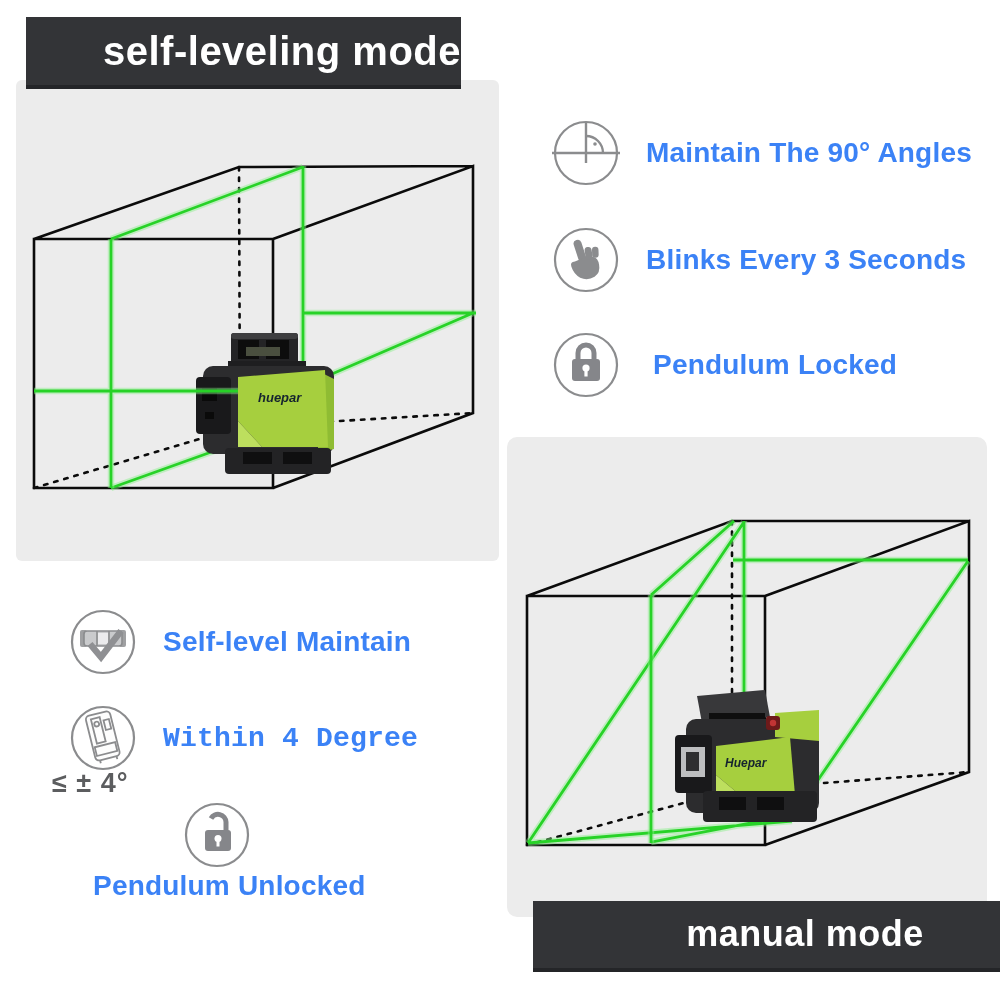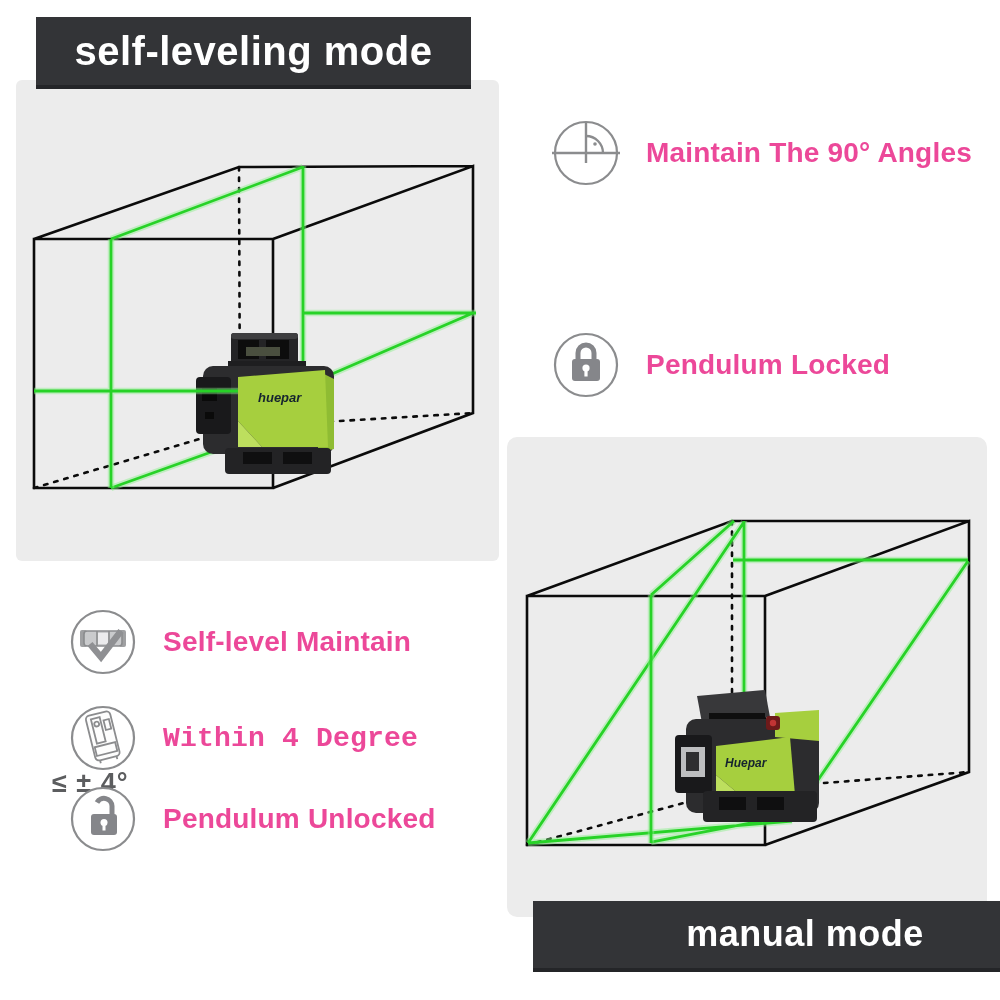"self-leveling mode" #banner-top { left: 36px -> 26px; text-align: none -> right }
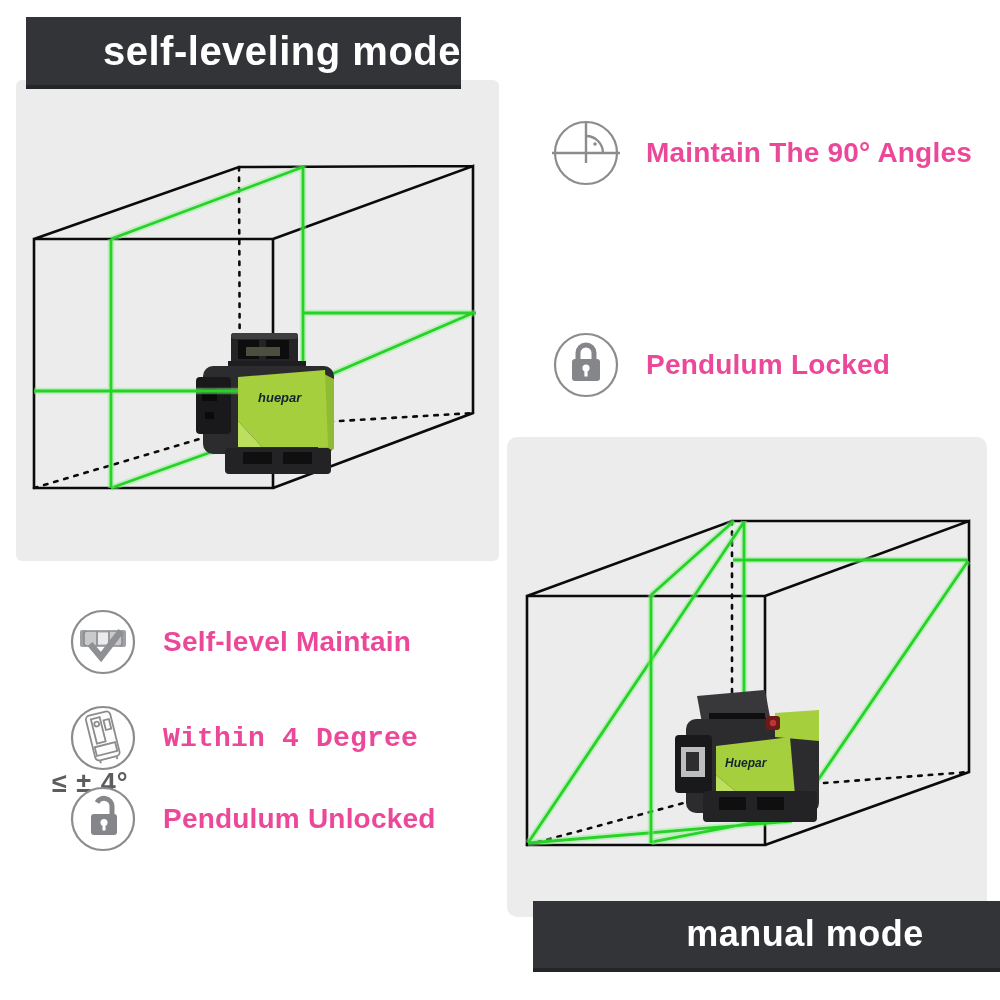"Maintain The 90° Angles" .feature-label { color: #ec4899 -> #3b82f6 }
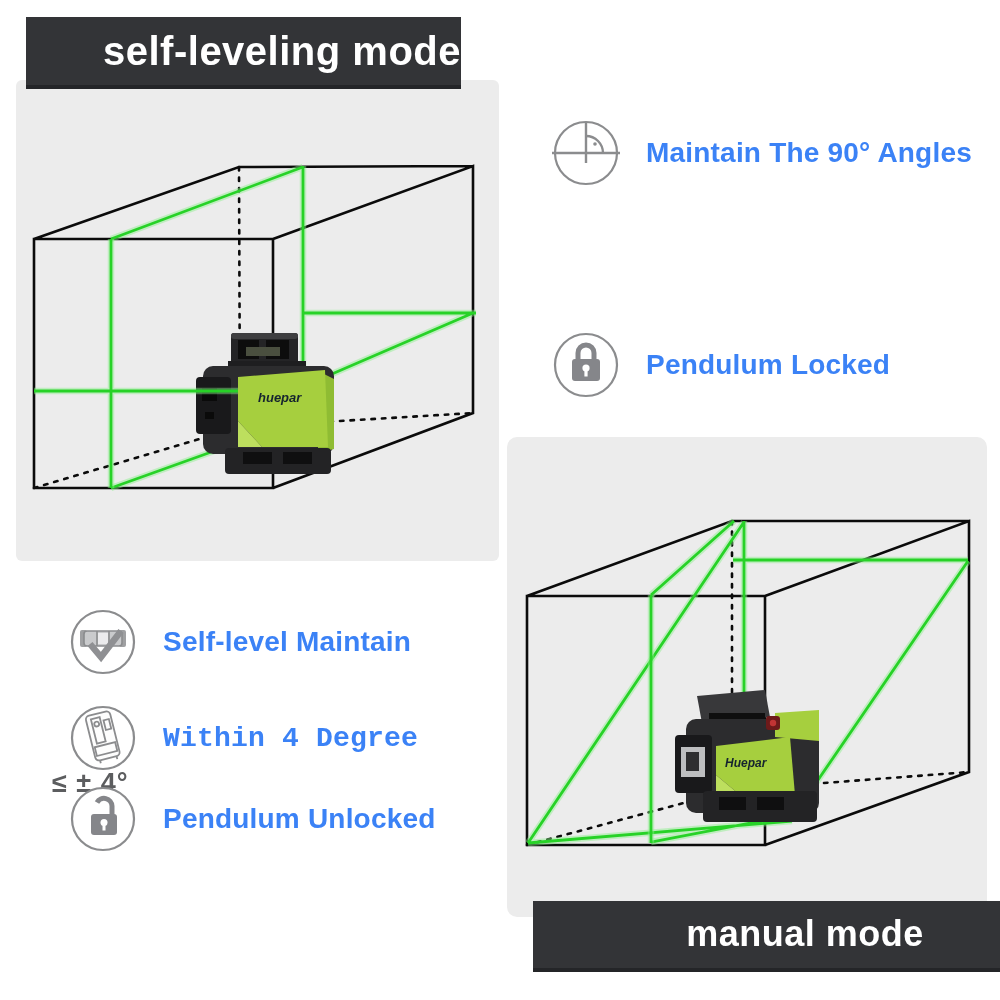"Blinks Every 3 Seconds" div.feature-row { html: none -> <div> <svg> <circle></circle> <g> <rect></rect> <path></path> <rect></rect> <rect></rect> </g> </svg> <span>Blinks Every 3 Seconds</span> </div> }
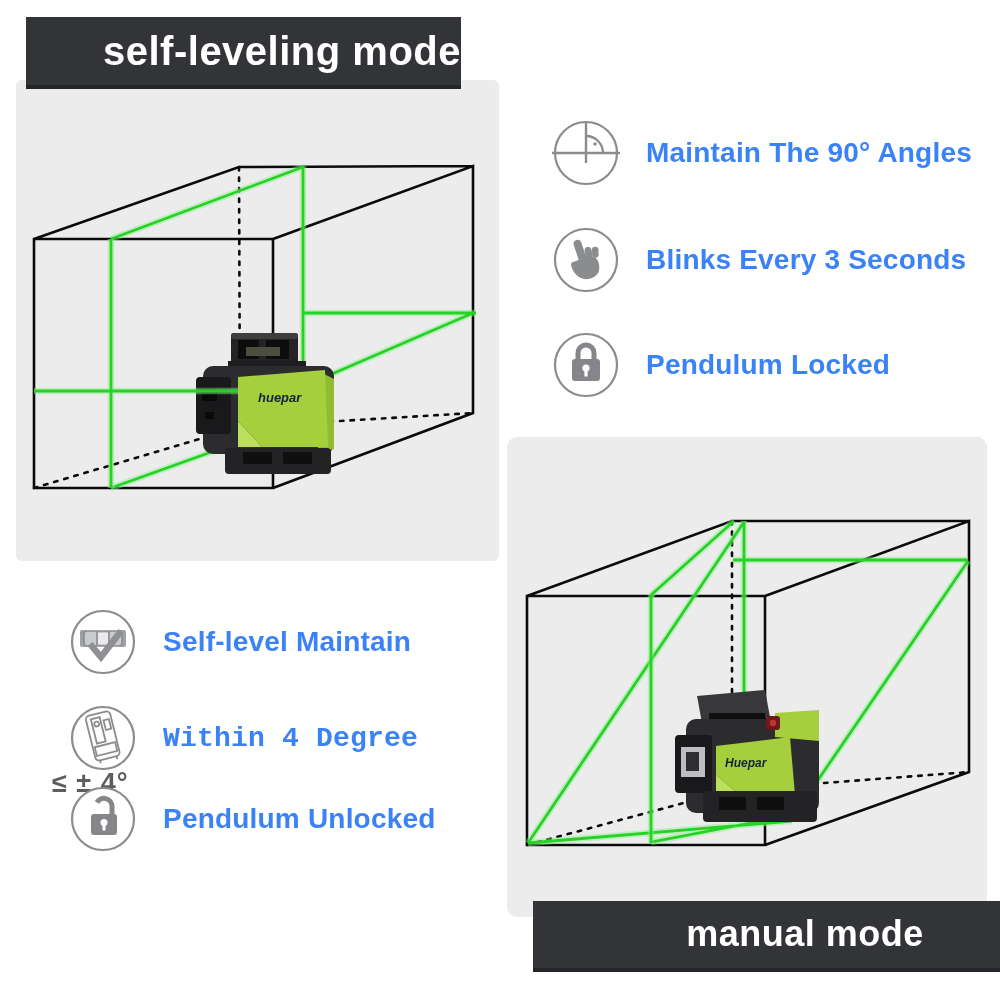"Pendulum Locked" div.feature-row { gap: none -> 7px }
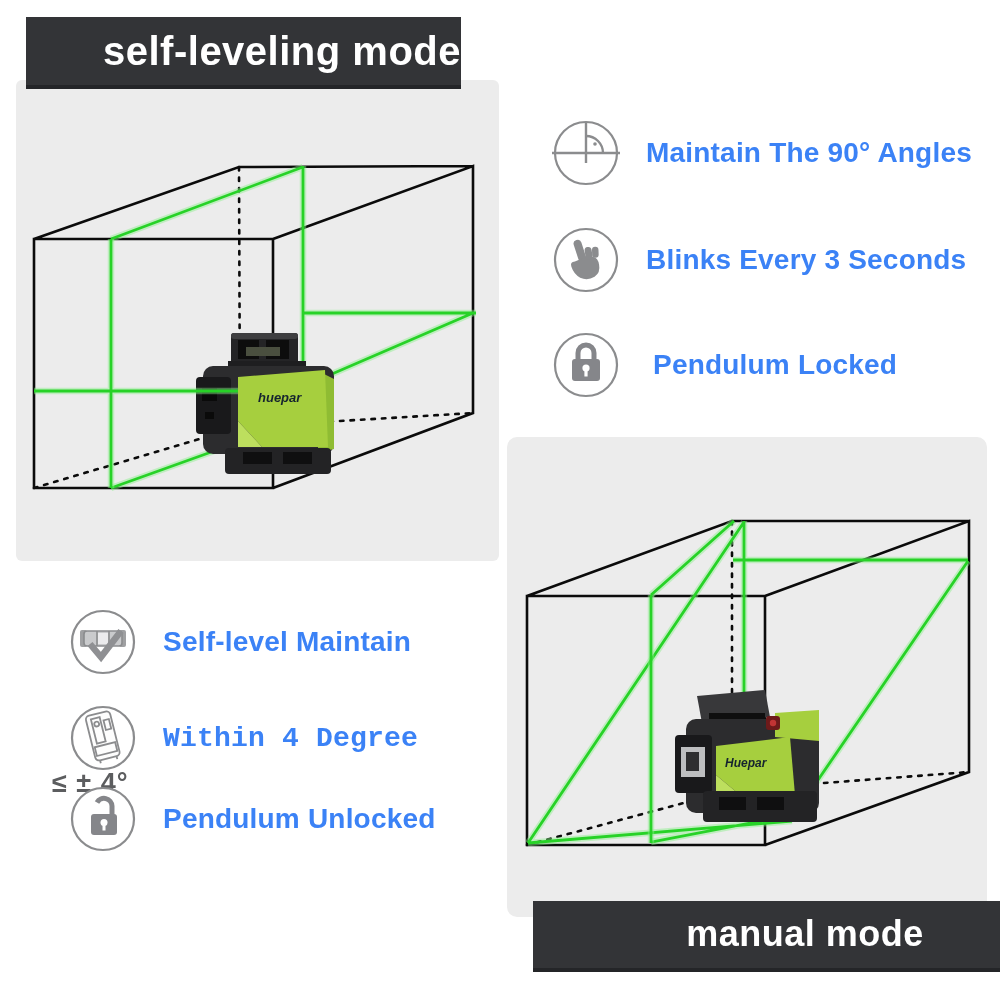"Pendulum Unlocked" div.feature-row { flex-direction: none -> column; top: 784px -> 800px }
